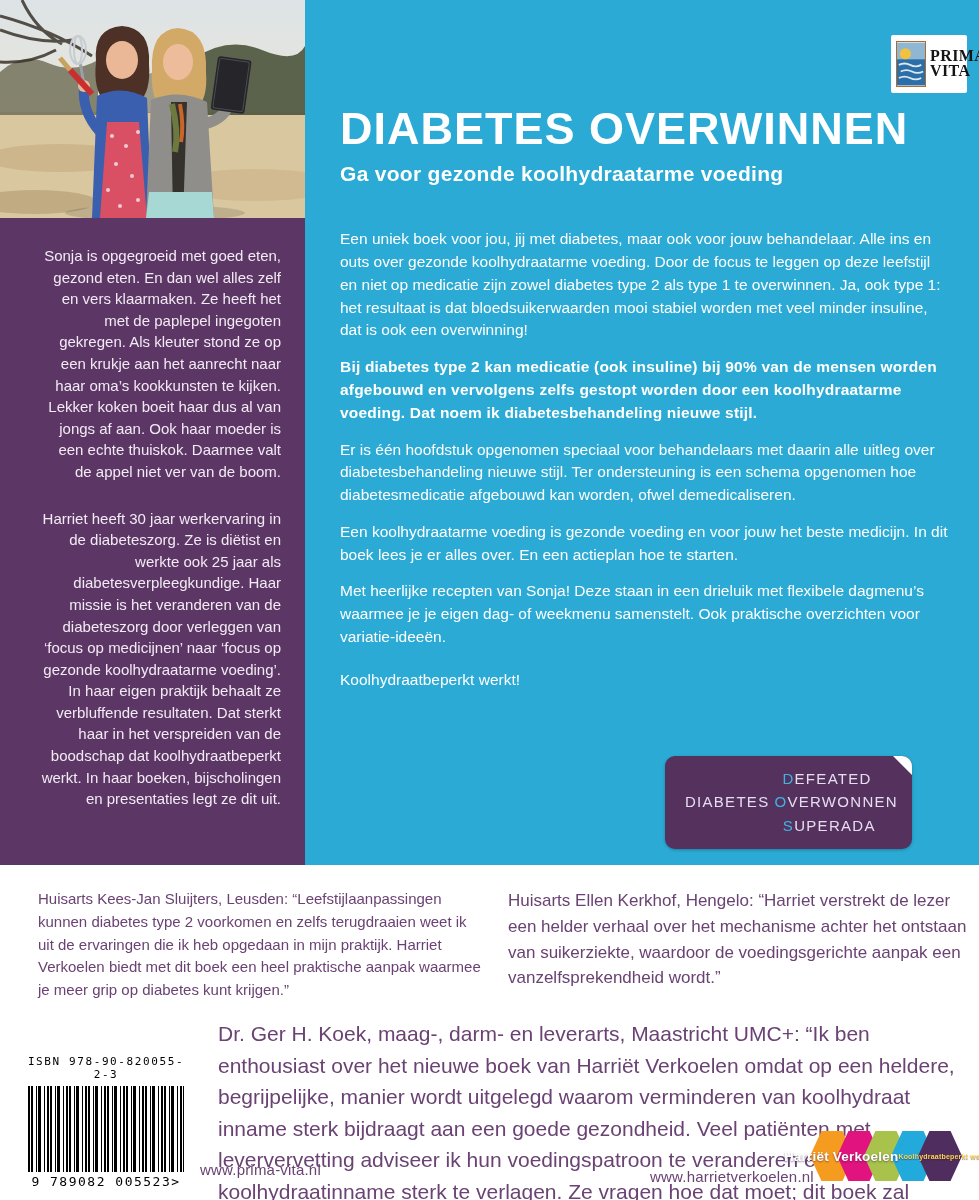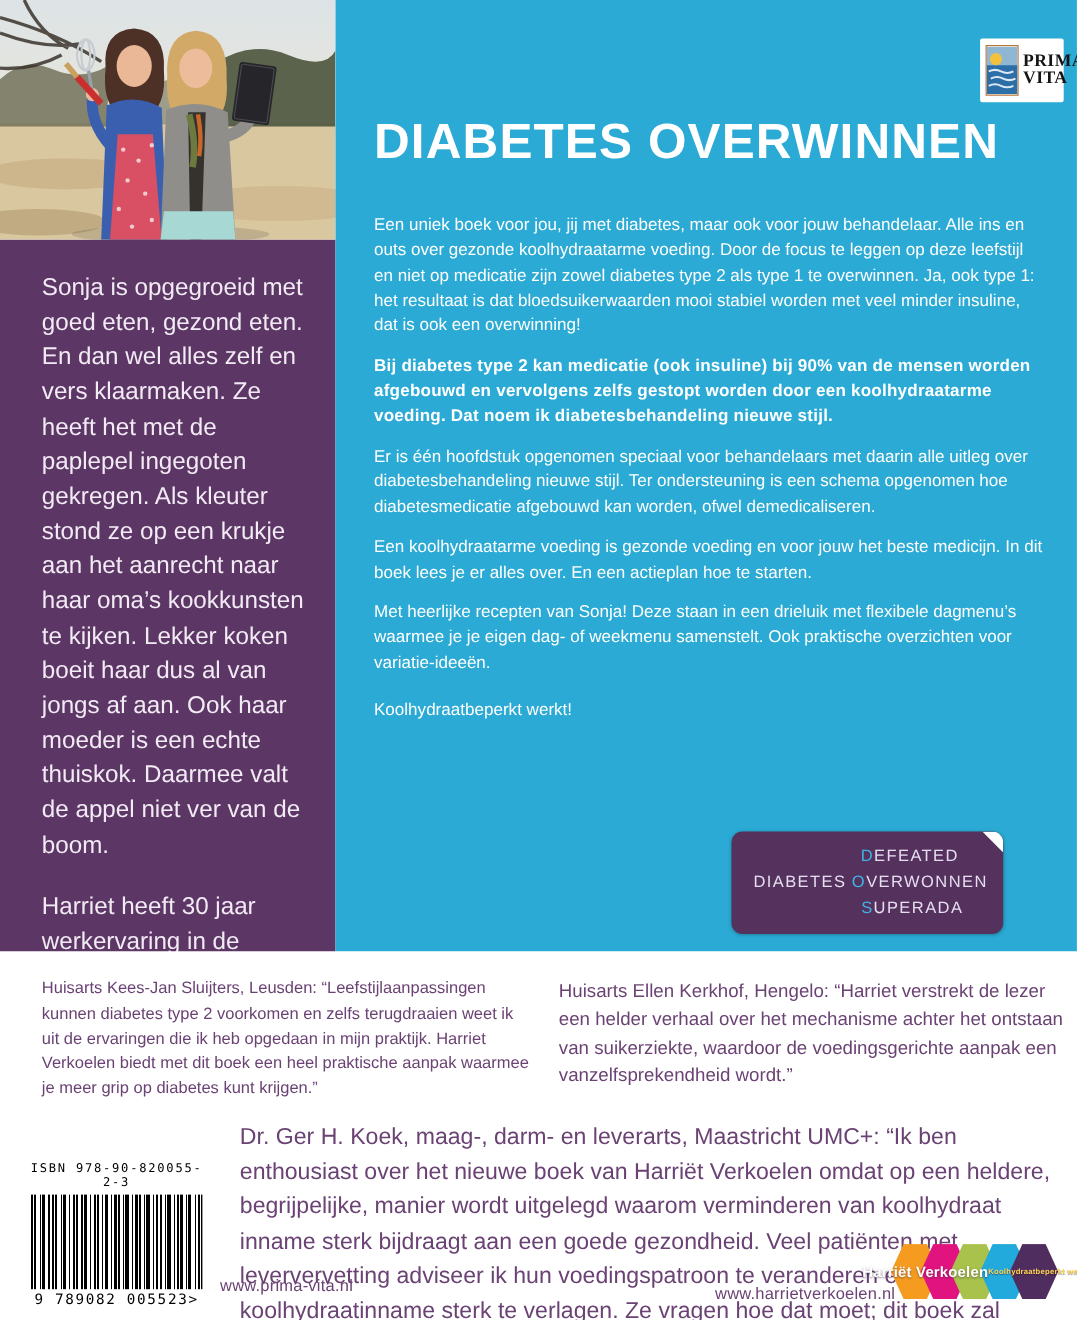"Ga voor gezonde koolhydraatarme voeding" h2.subtitle { html: none -> <h2>Ga voor gezonde koolhydraatarme voeding</h2> }
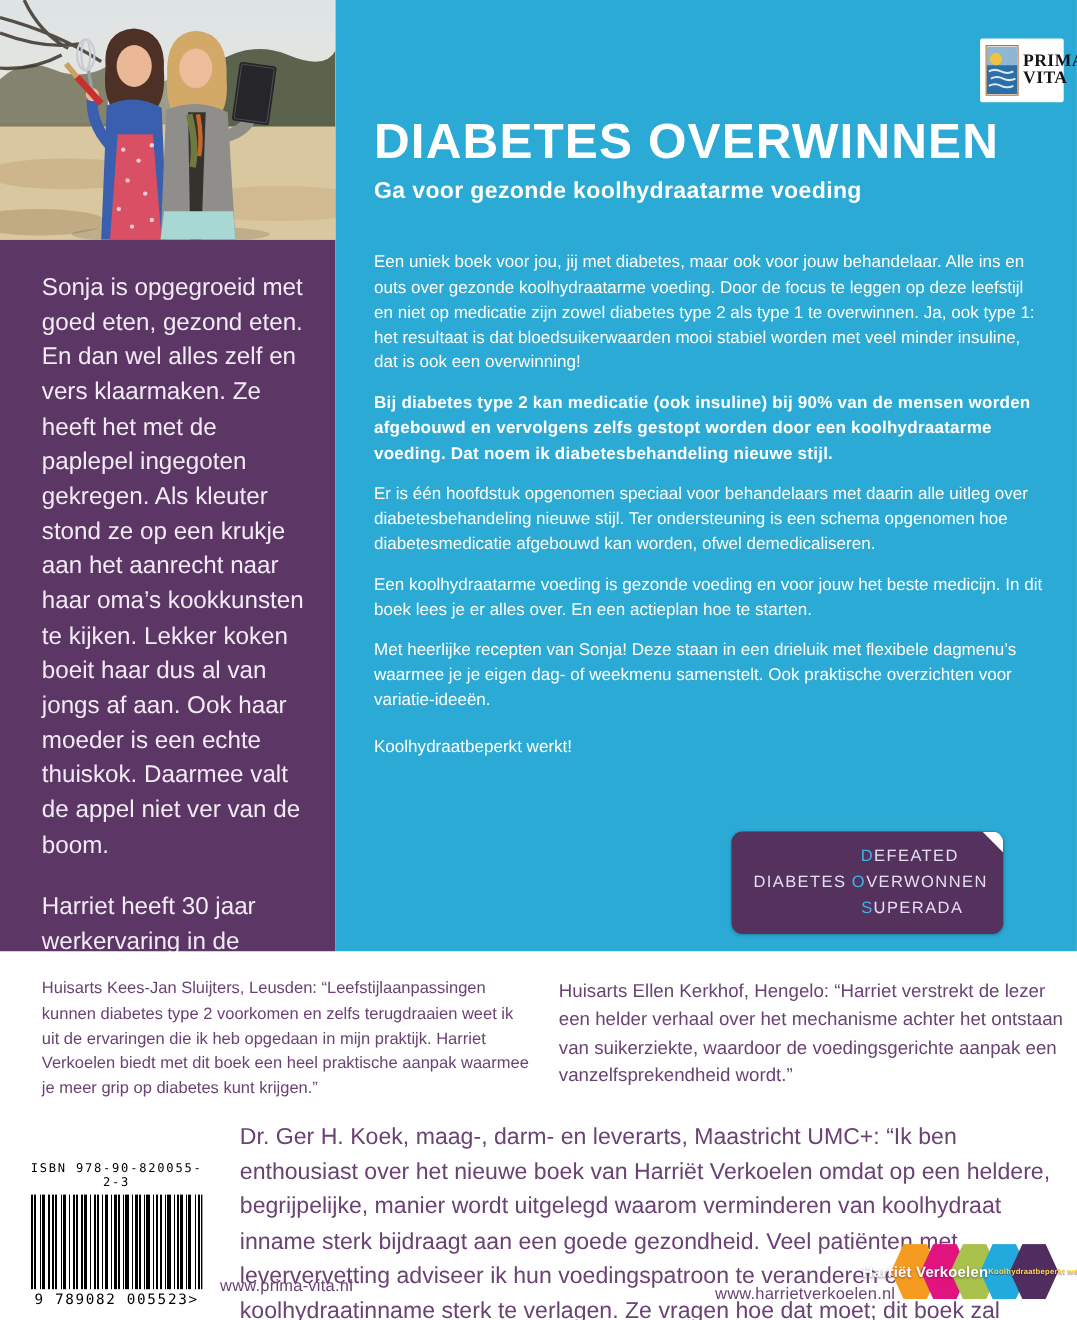"Sonja is opgegroeid met goed" .left-col { font-size: 22px -> 15px; text-align: none -> right }
